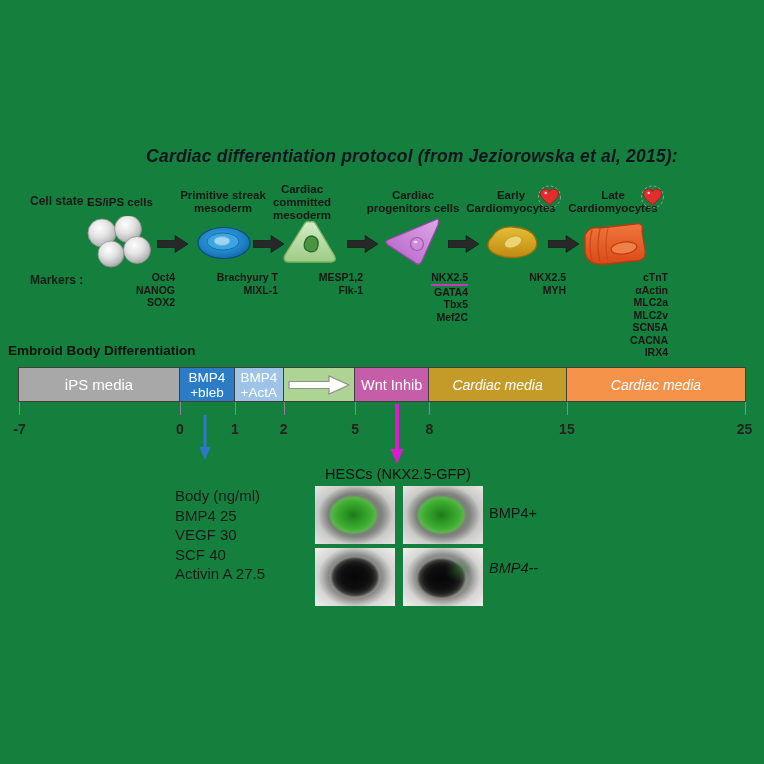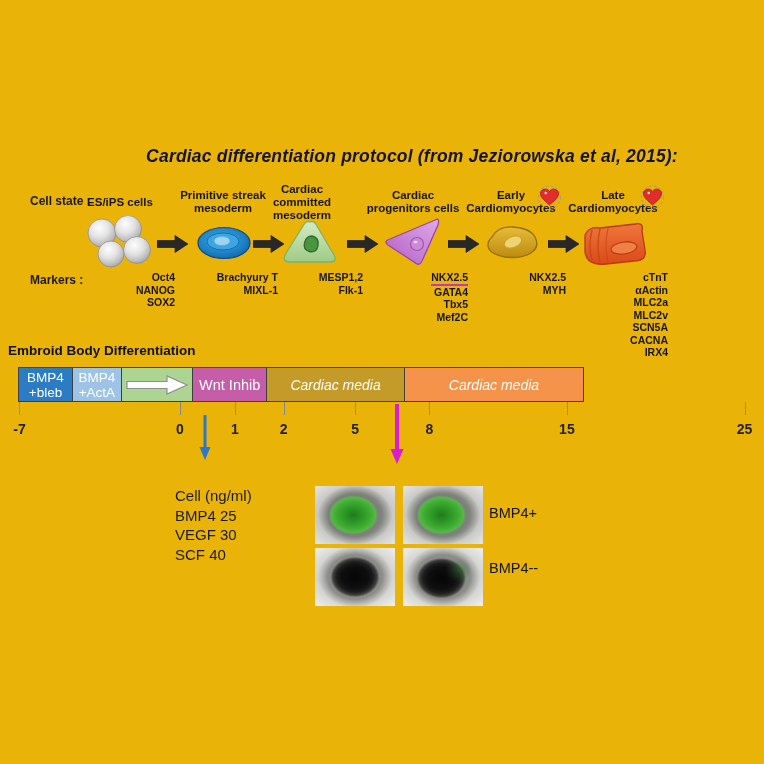"Cardiac differentiation protocol (from" .canvas { background: #eab308 -> #15803d }
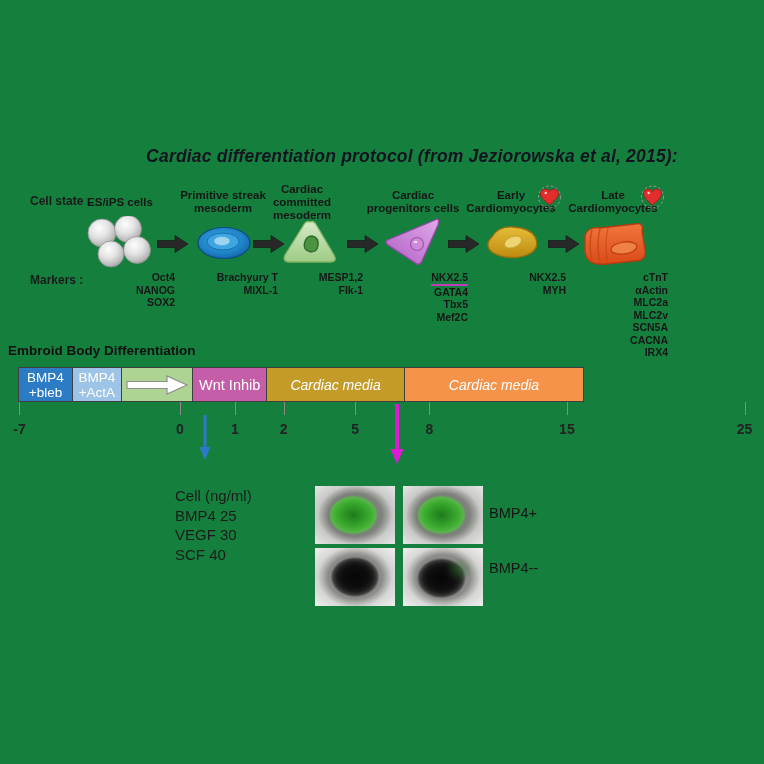"iPS media" div.seg { html: none -> <div> <span>iPS media</span> </div> }
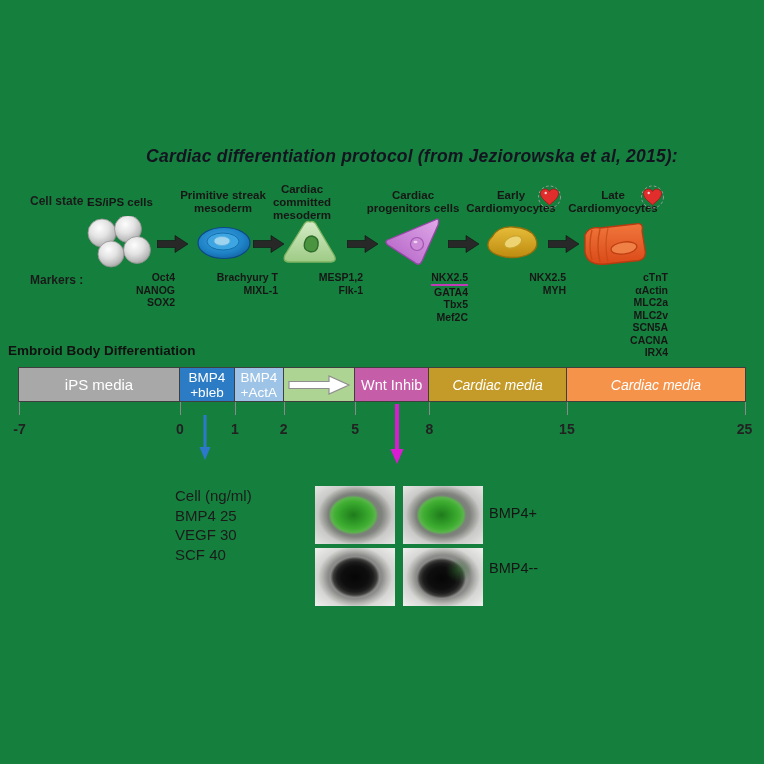"HESCs (NKX2.5-GFP)" div.hesc-header { html: none -> <div>HESCs (NKX2.5-GFP)</div> }
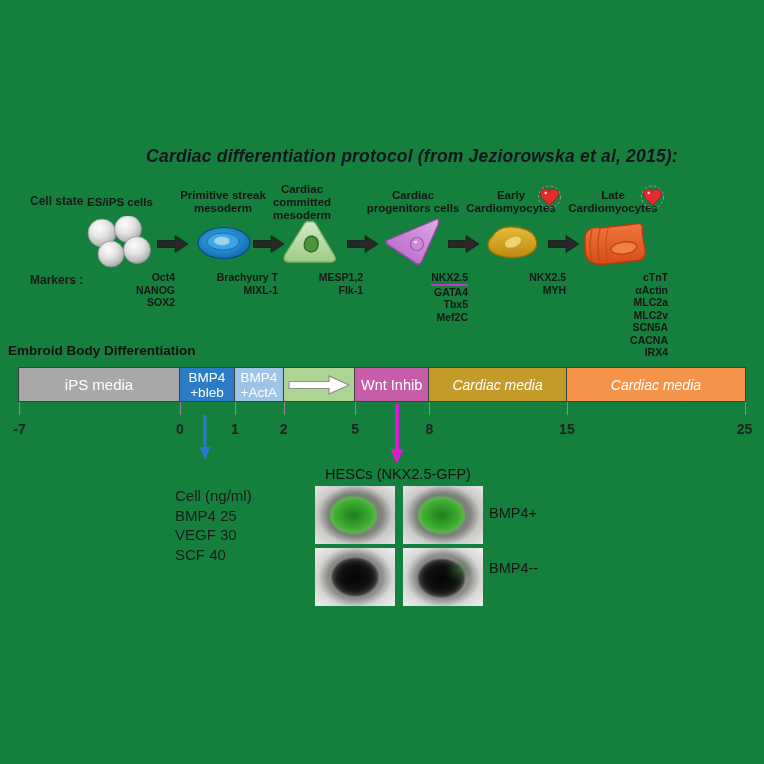"Cell (ng/ml)" div { text: Cell -> Body }
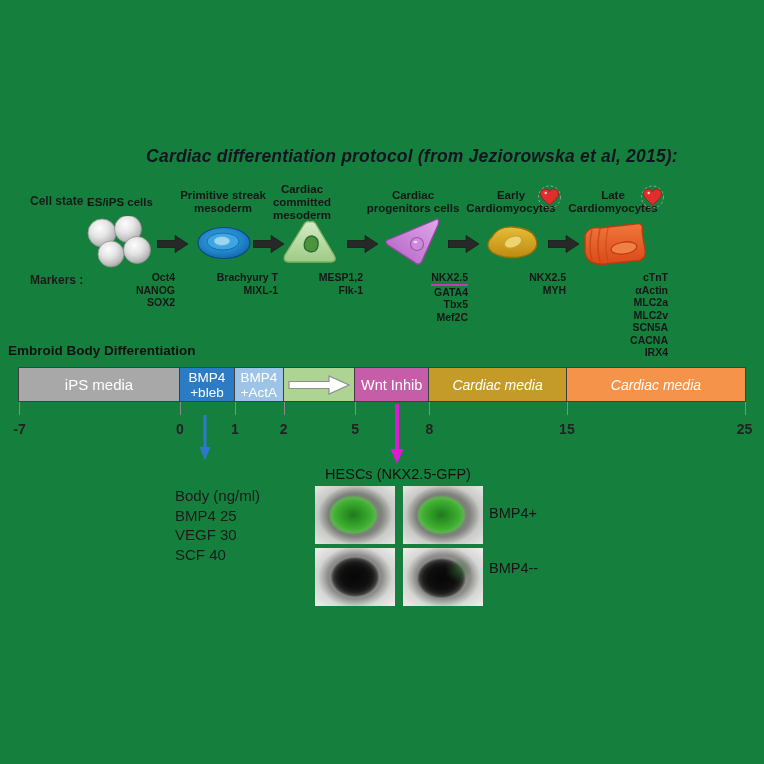"Activin A 27.5" div { html: none -> <div>Activin A 27.5</div> }
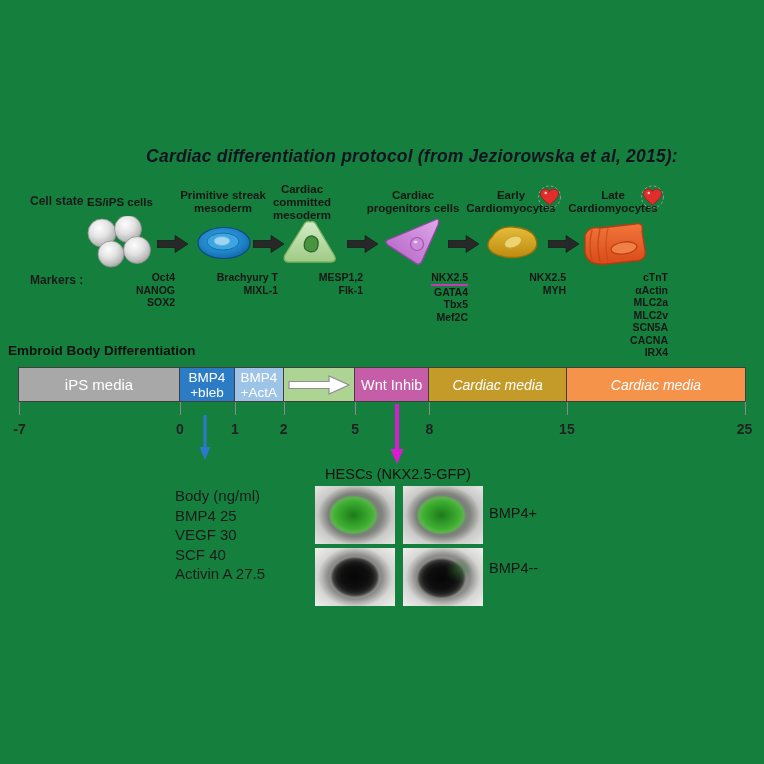"BMP4--" div.bmp-label { font-style: none -> italic }
